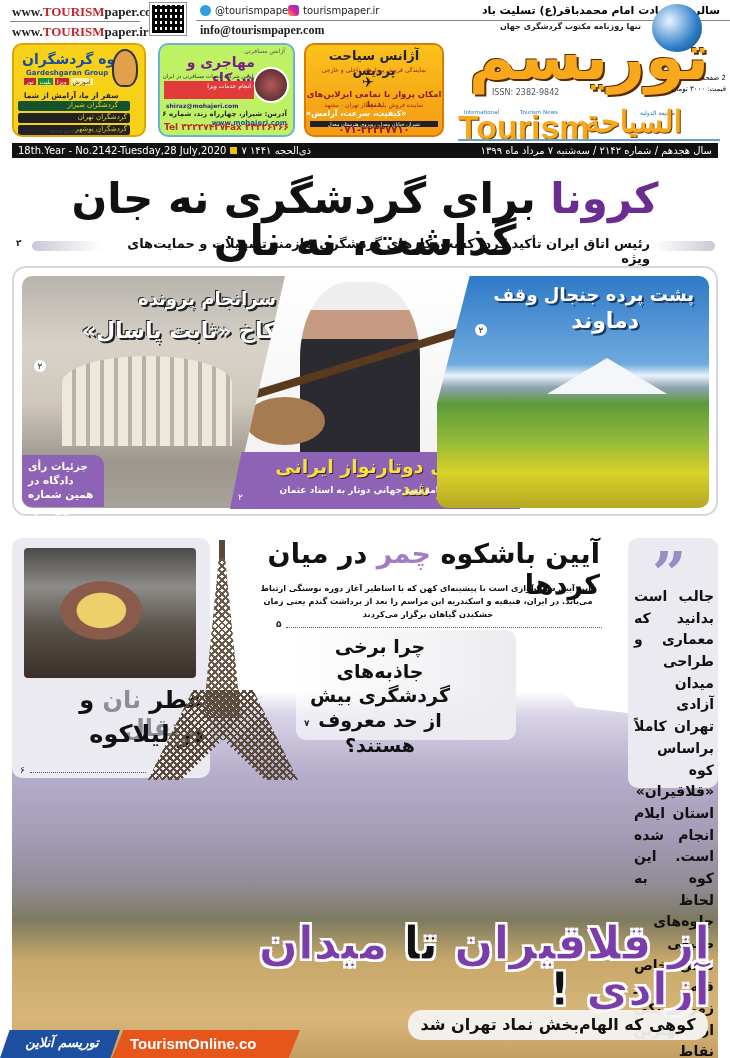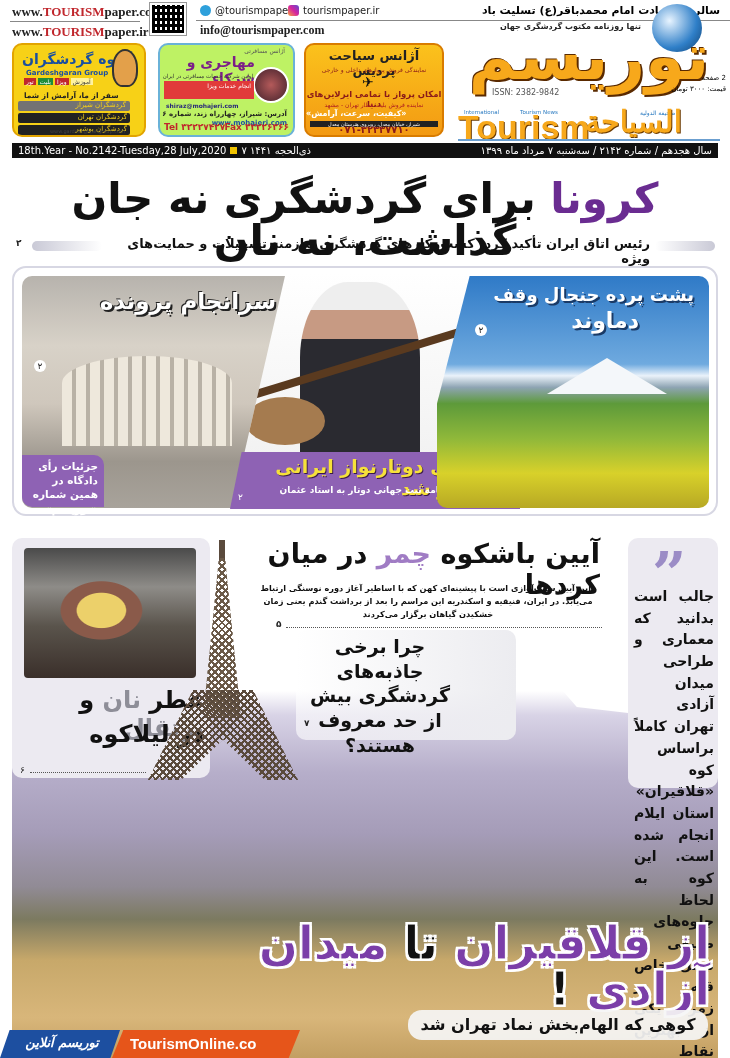"گردشگران شیراز" div.rtl { background: #737373 -> #14532d; padding: 0 4px -> 0 12px }
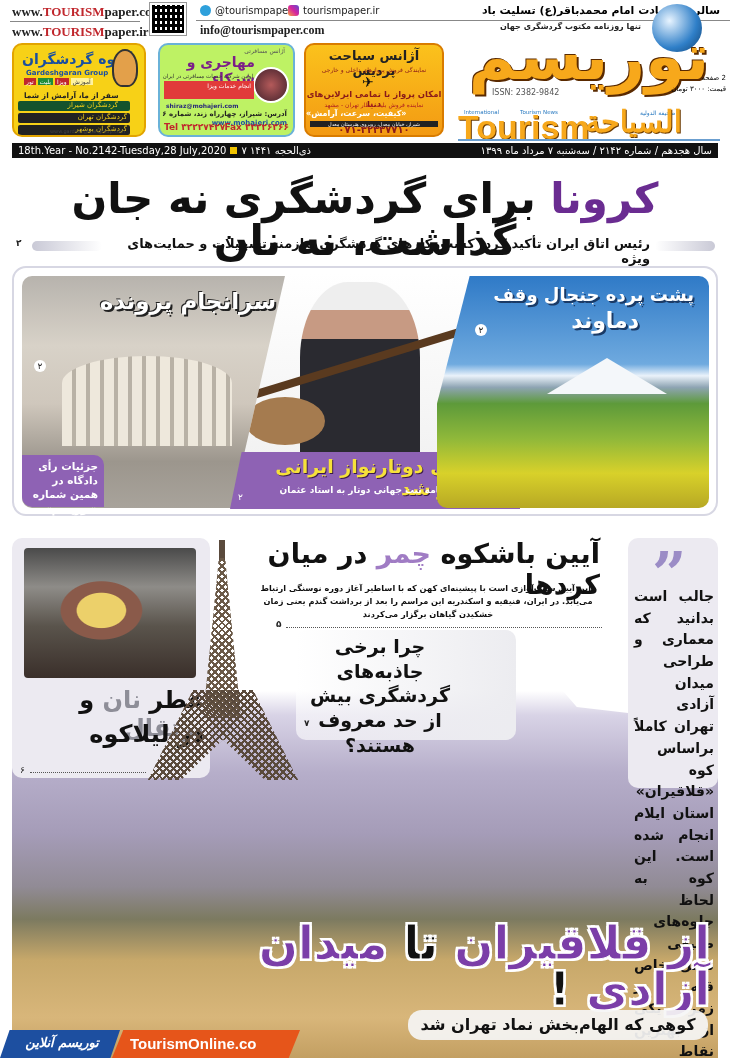"سرانجام پرونده" div.rtl { font-size: 23px -> 18px }
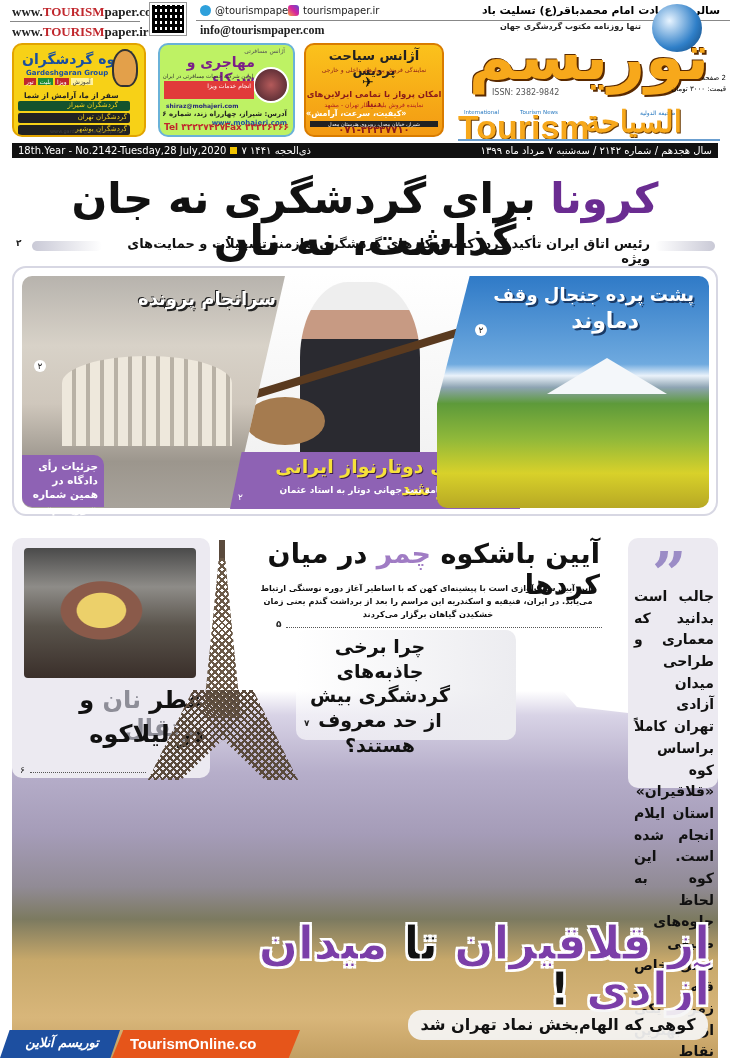"کاخ «ثابت پاسال»" div.rtl { html: none -> <div>کاخ «ثابت پاسال»</div> }
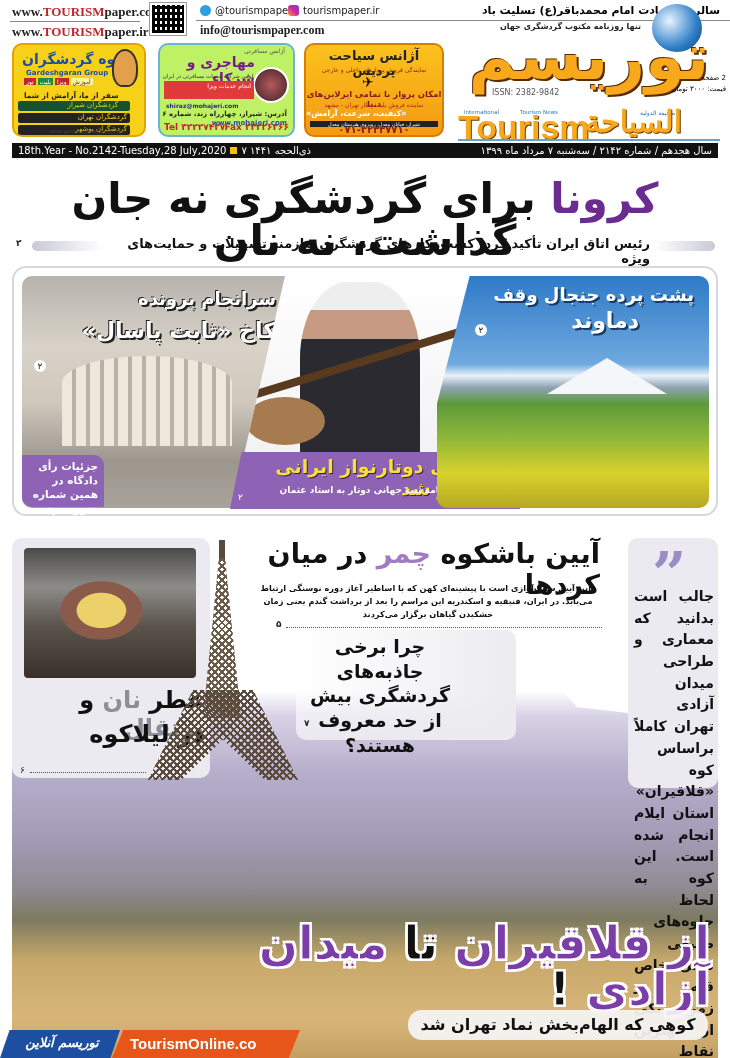"جزئیات رأی دادگاه در همین" div.abs { text-align: right -> left }
